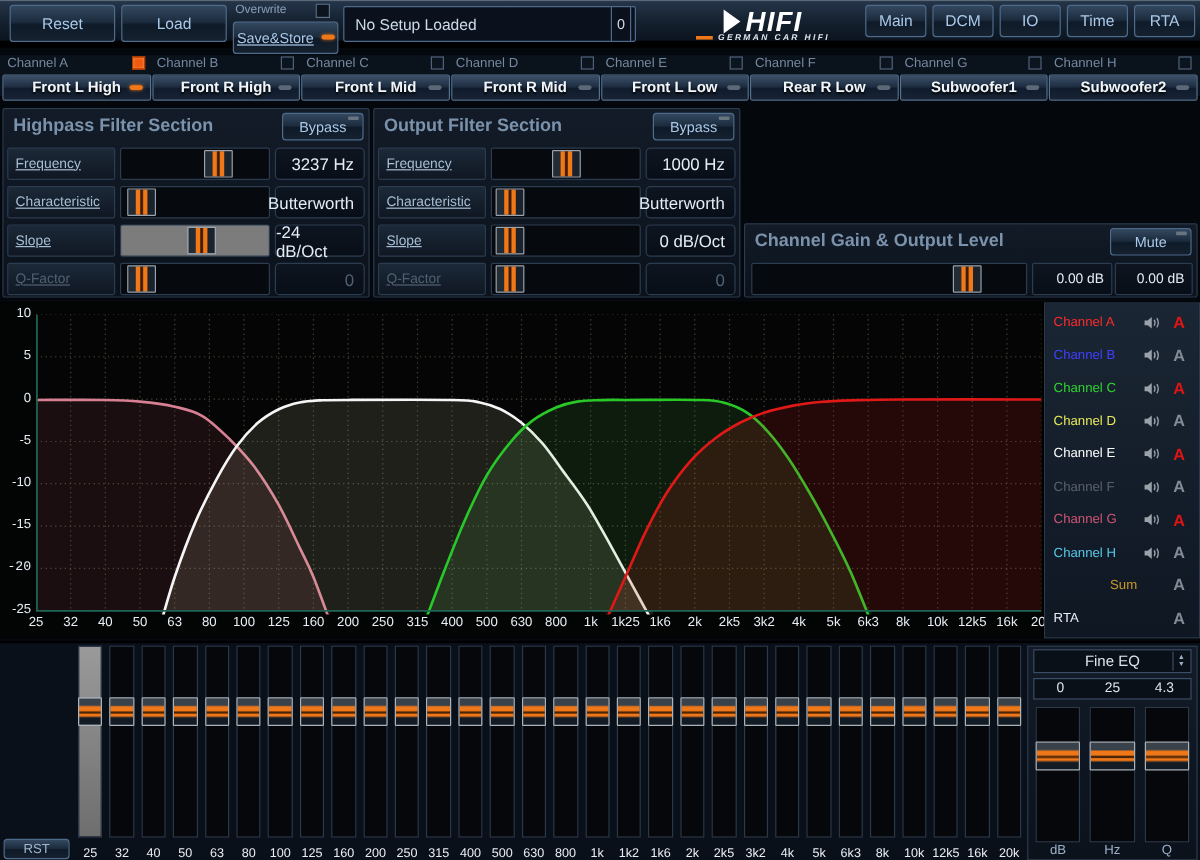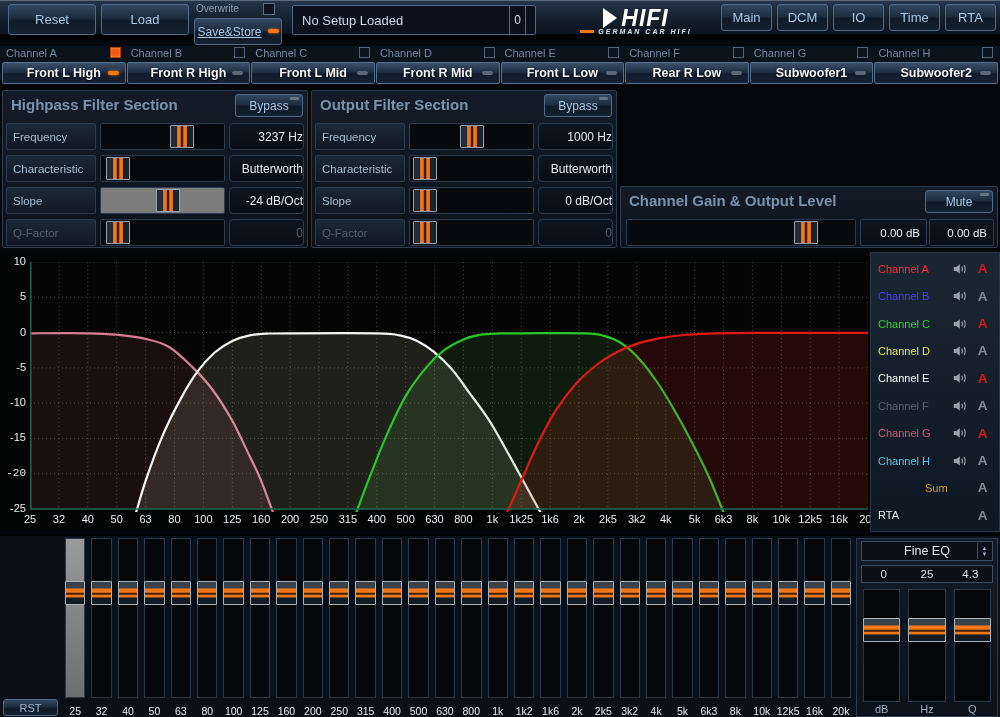"No Setup Loaded" .tb-setup { margin-left: 6px -> none }
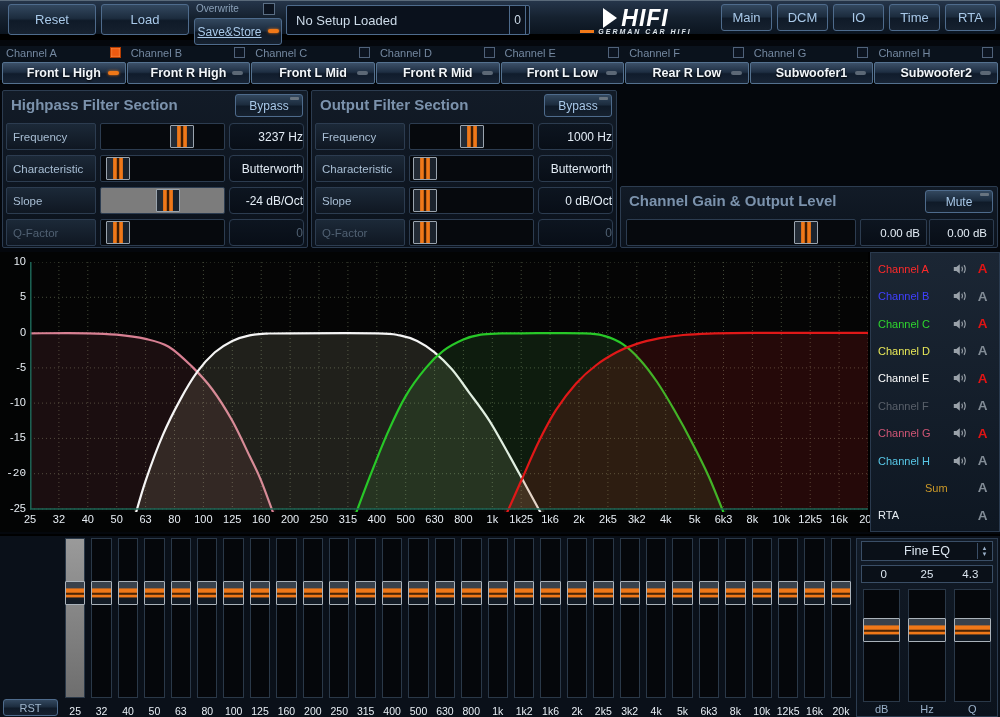"Frequency" .fl { text-decoration: none -> underline }
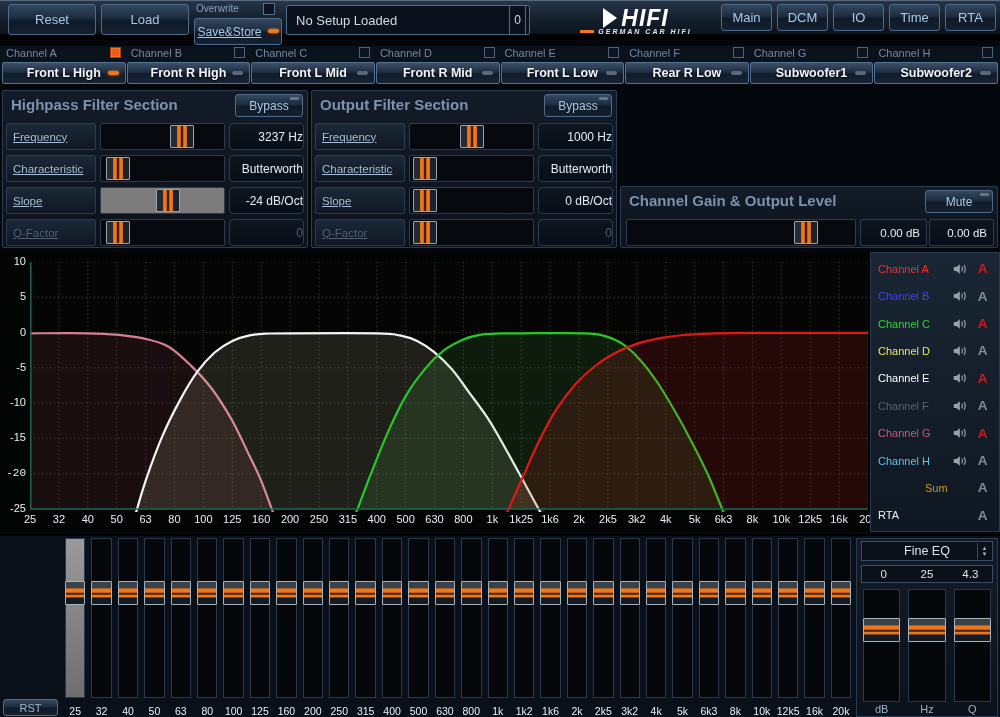"3237 Hz" .fv { font-size: 12px -> 14px; padding-right: 0 -> 8px }
